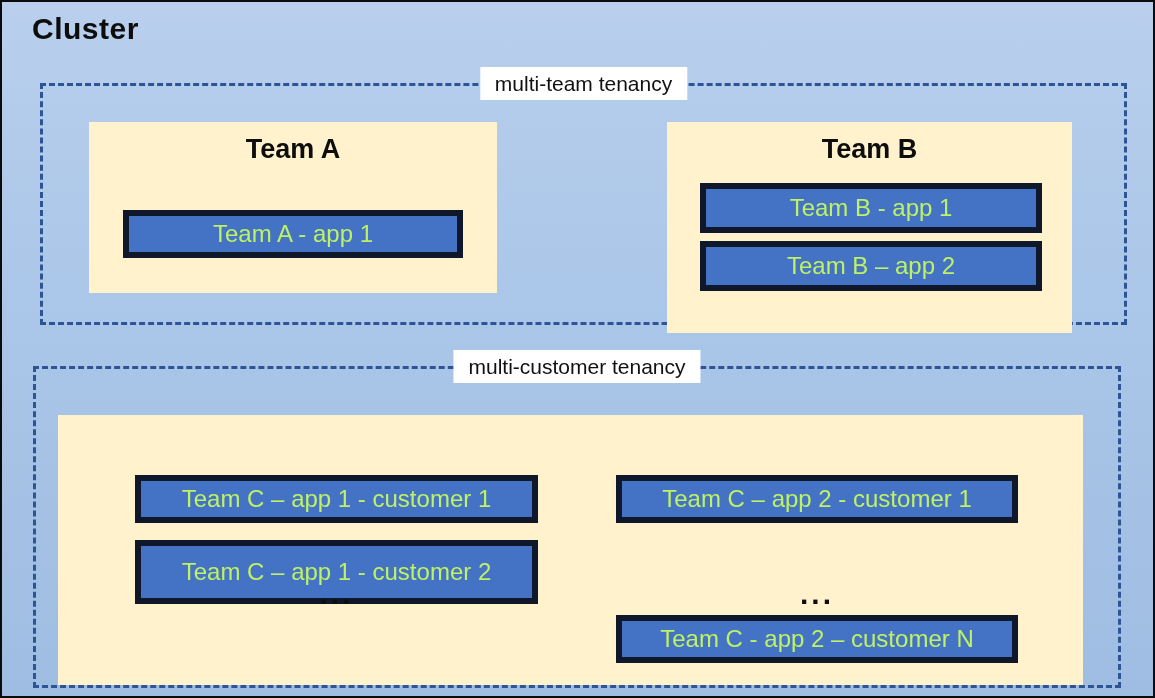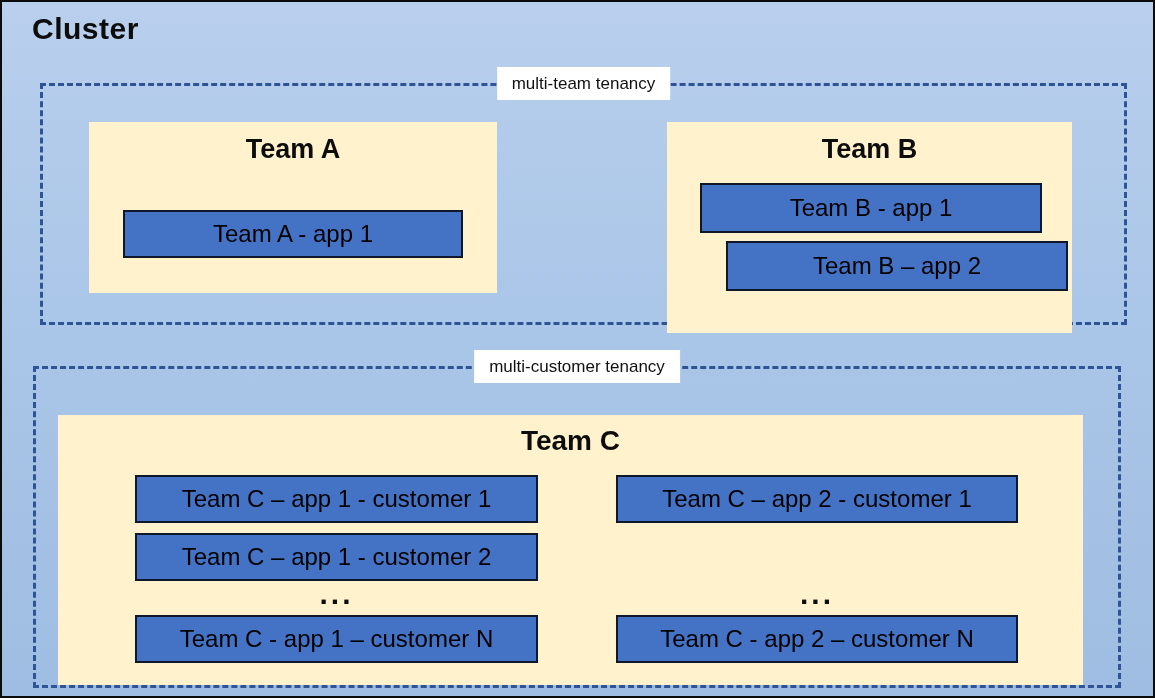"multi-team tenancy" .tenancy-label { font-size: 17px -> 21px }
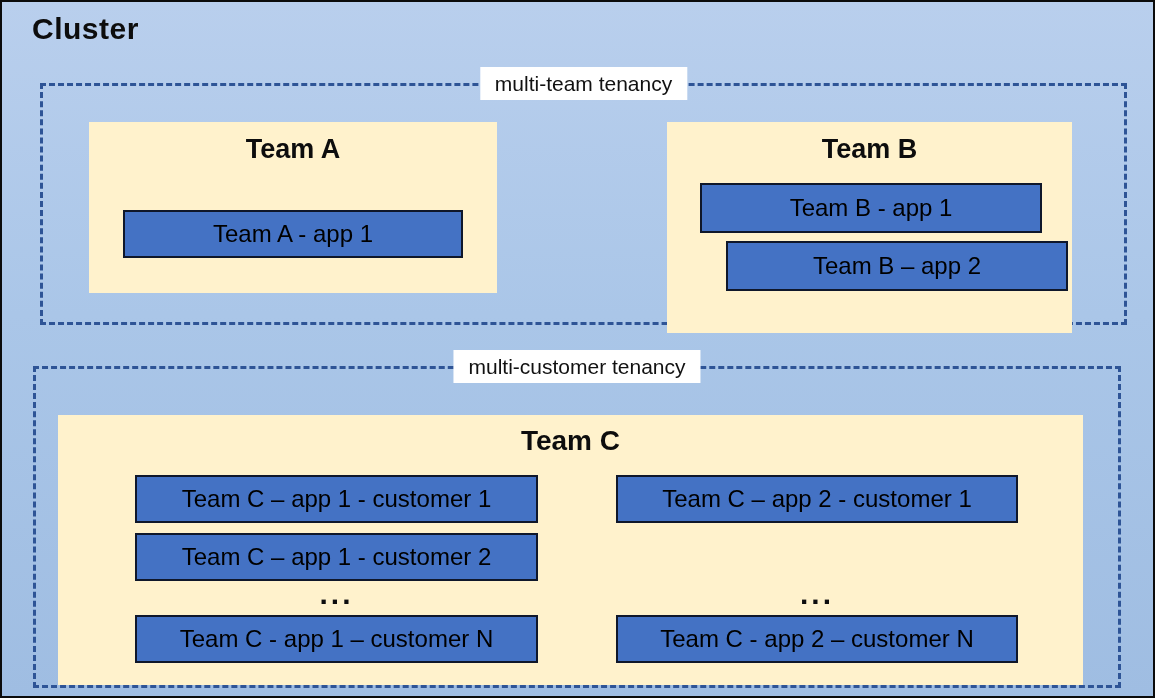"Team B - app 1" .app-box { border: 2px solid #0f172a -> 6px solid #0f172a; color: #000000 -> #bef264 }
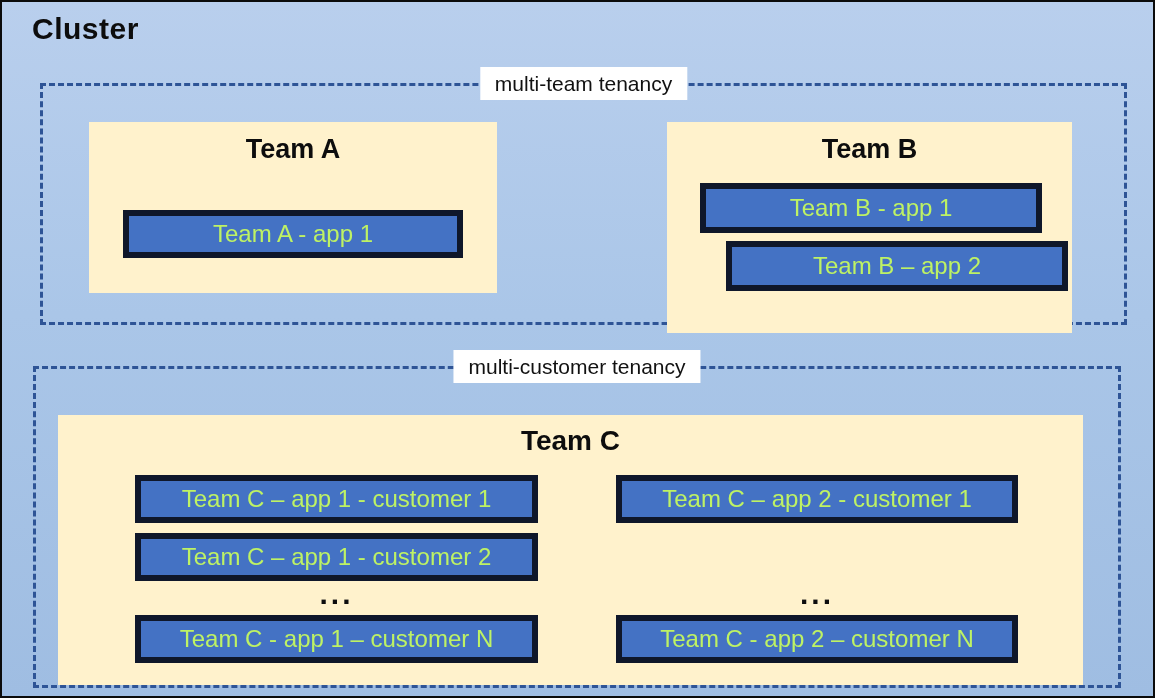"Team B – app 2" .team-b .app-2 { margin-left: 26px -> none }
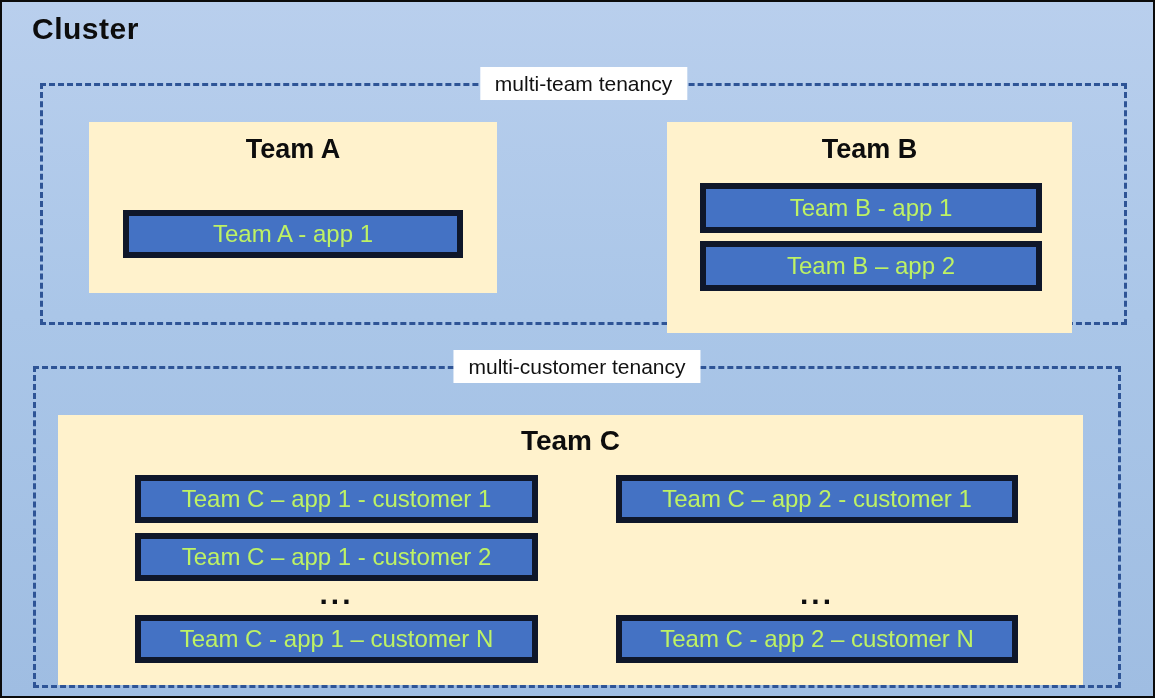"Team C" div.team-title { html: <div>Team C</div> -> none }
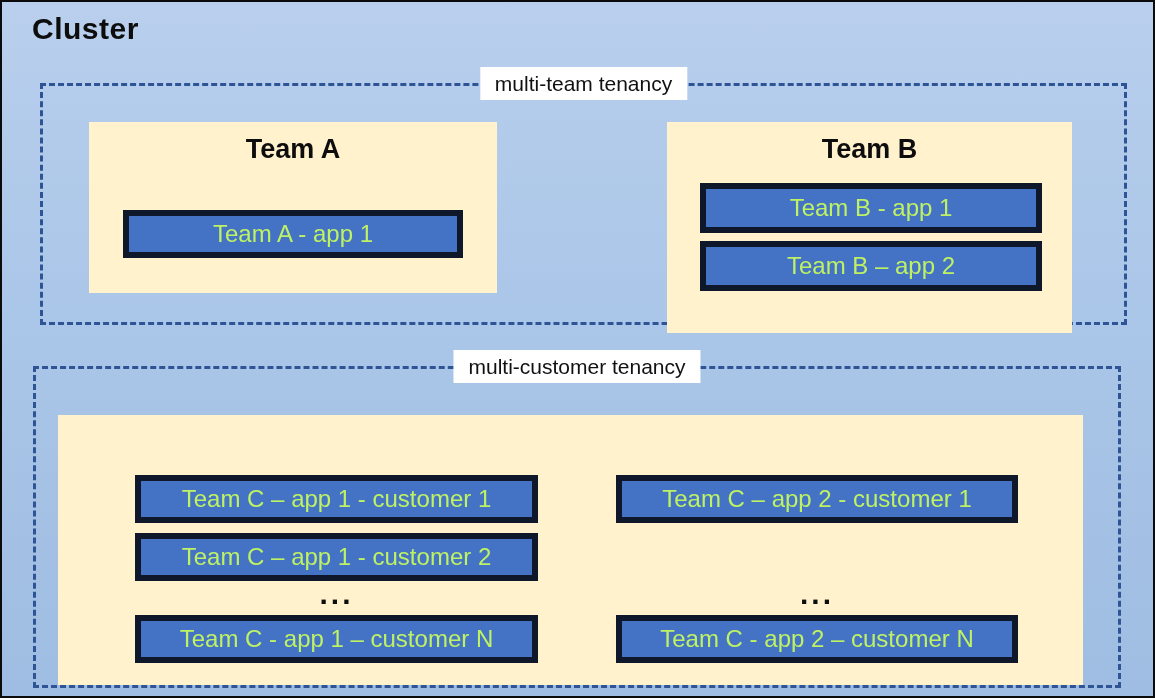"Team C – app 1 - customer 2" .tc-col .row-2 { height: 48px -> 64px; top: 118px -> 125px }
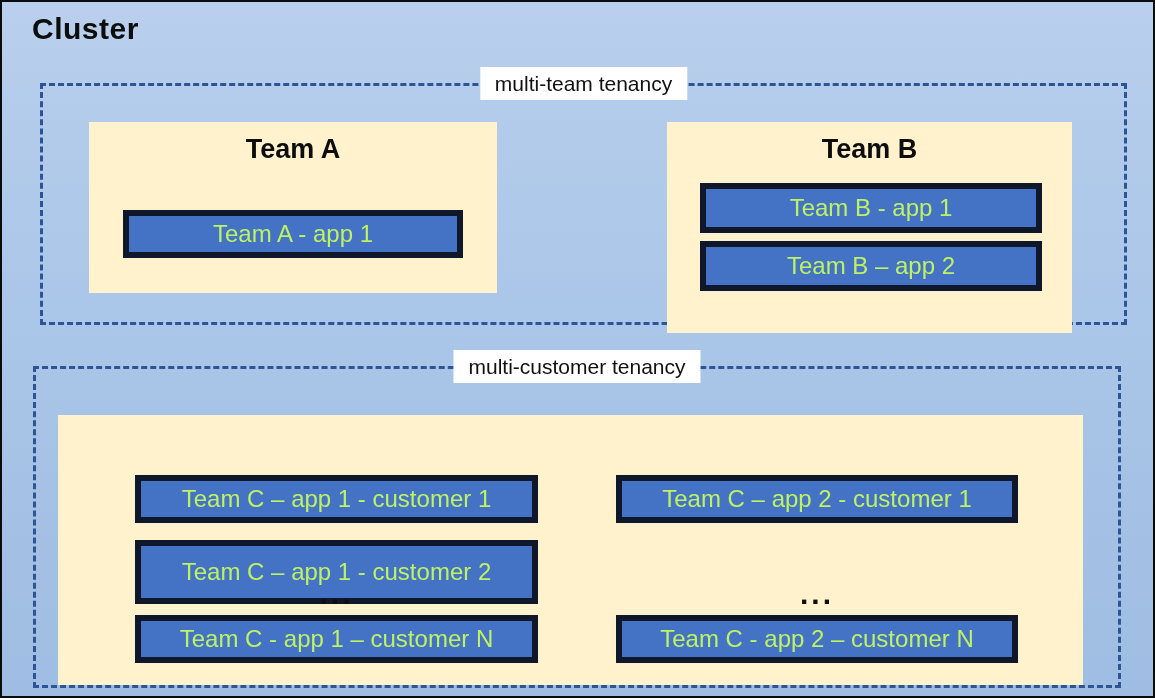"Team C - app 1" div.app-box { html: <div>Team C - app 1 – customer N</div> -> none }
